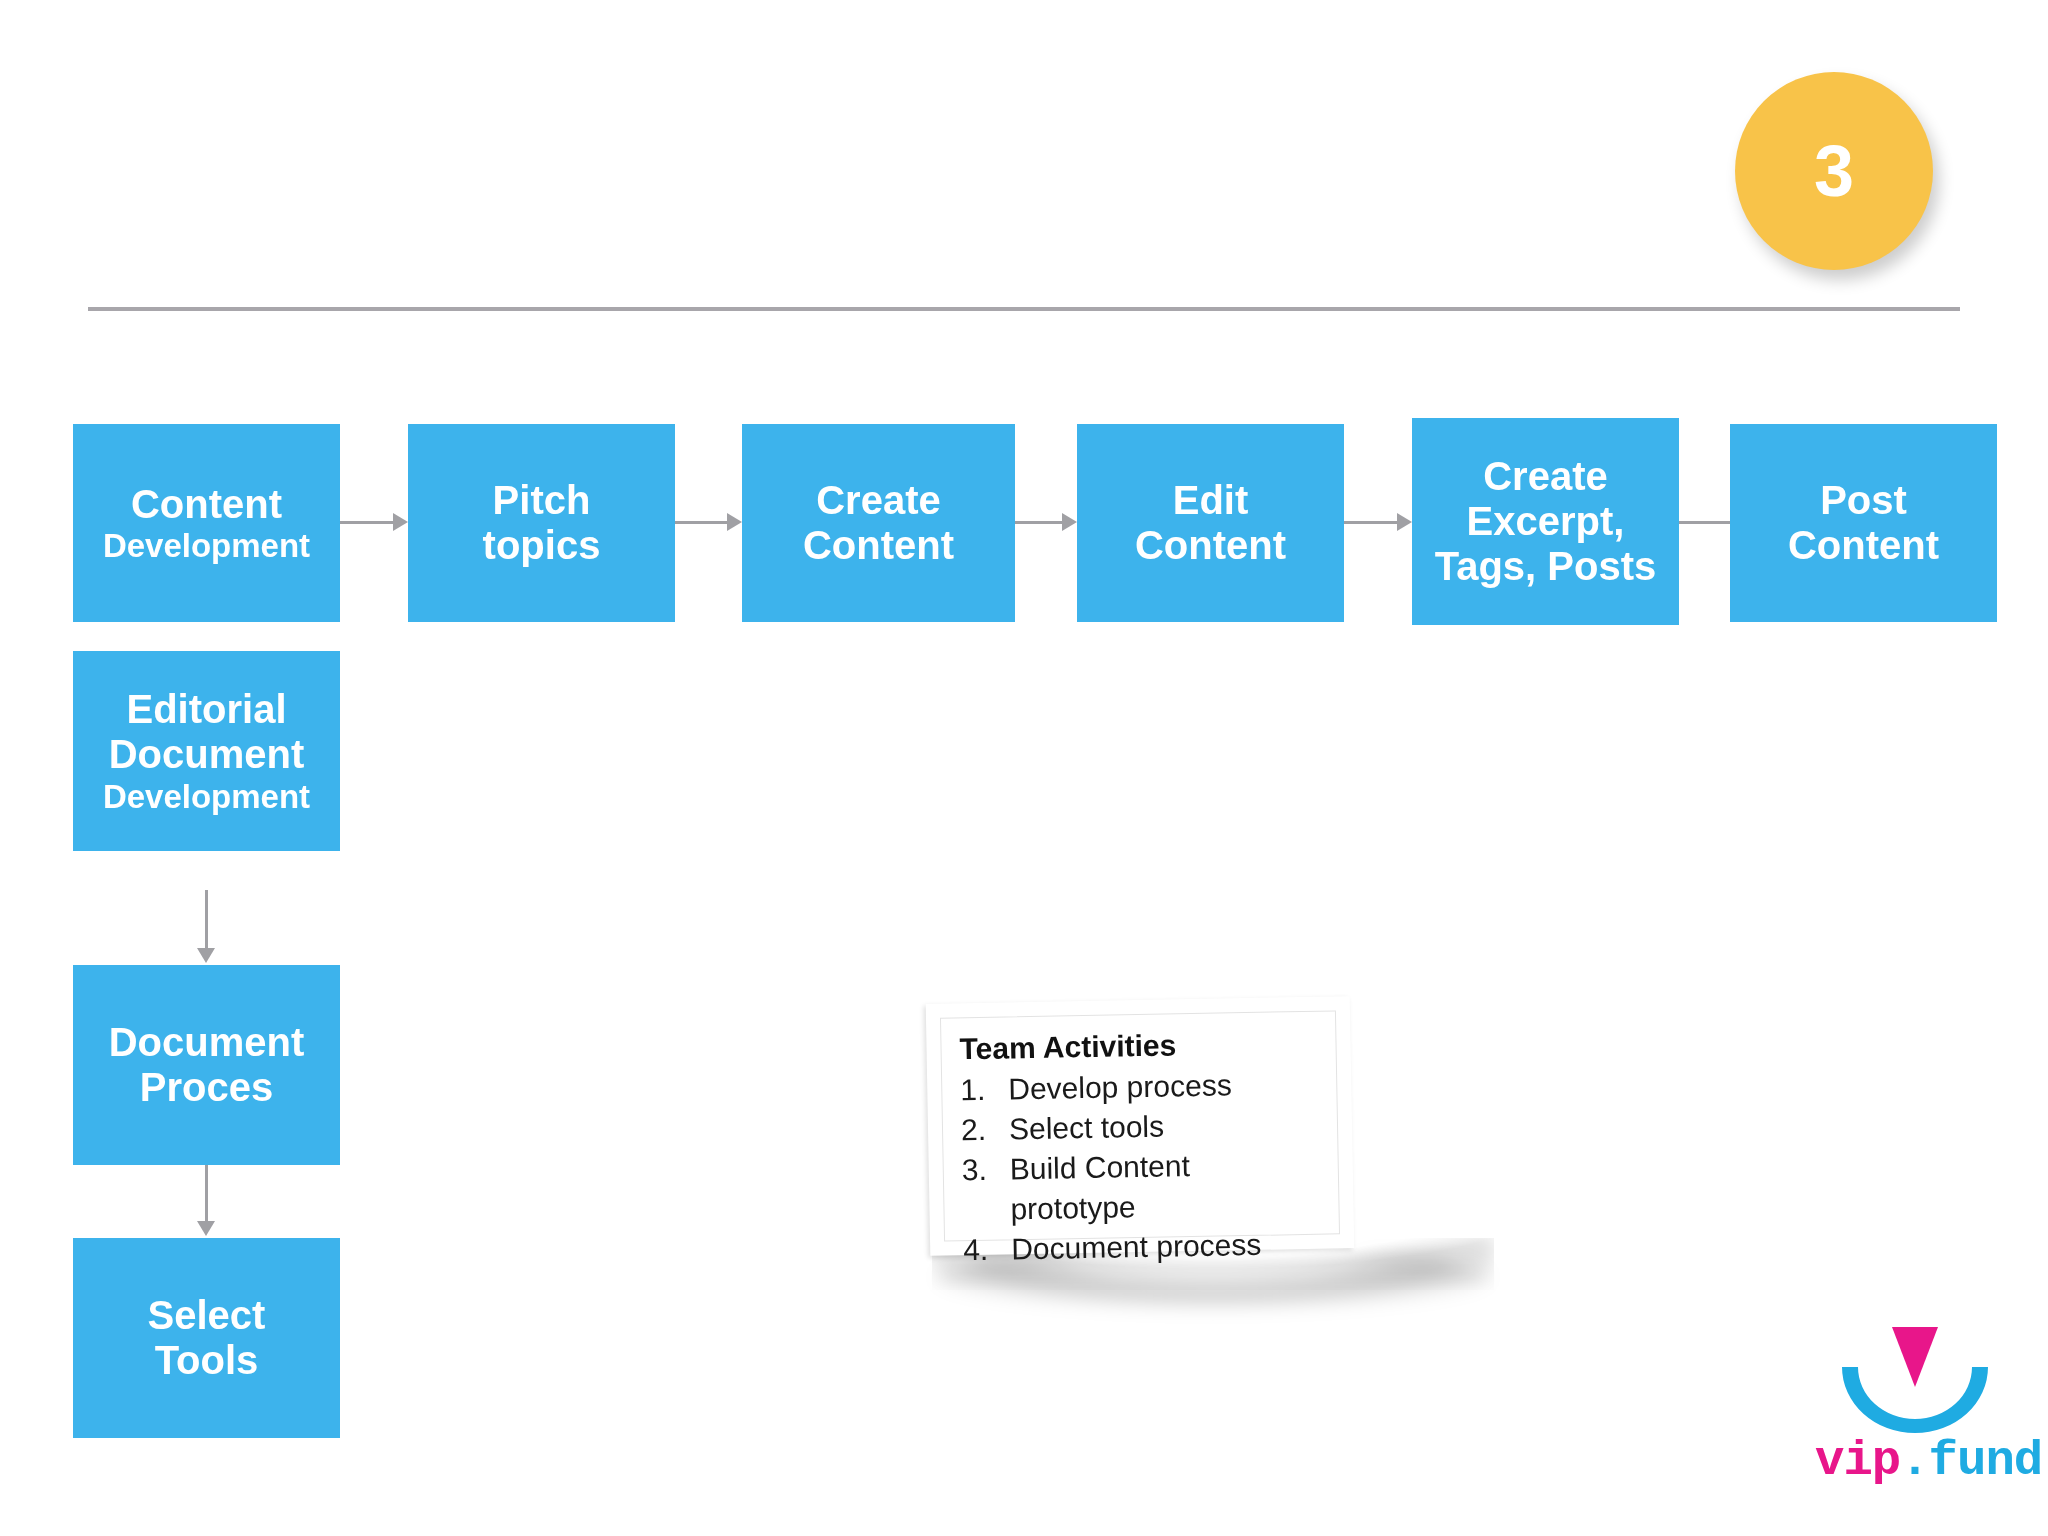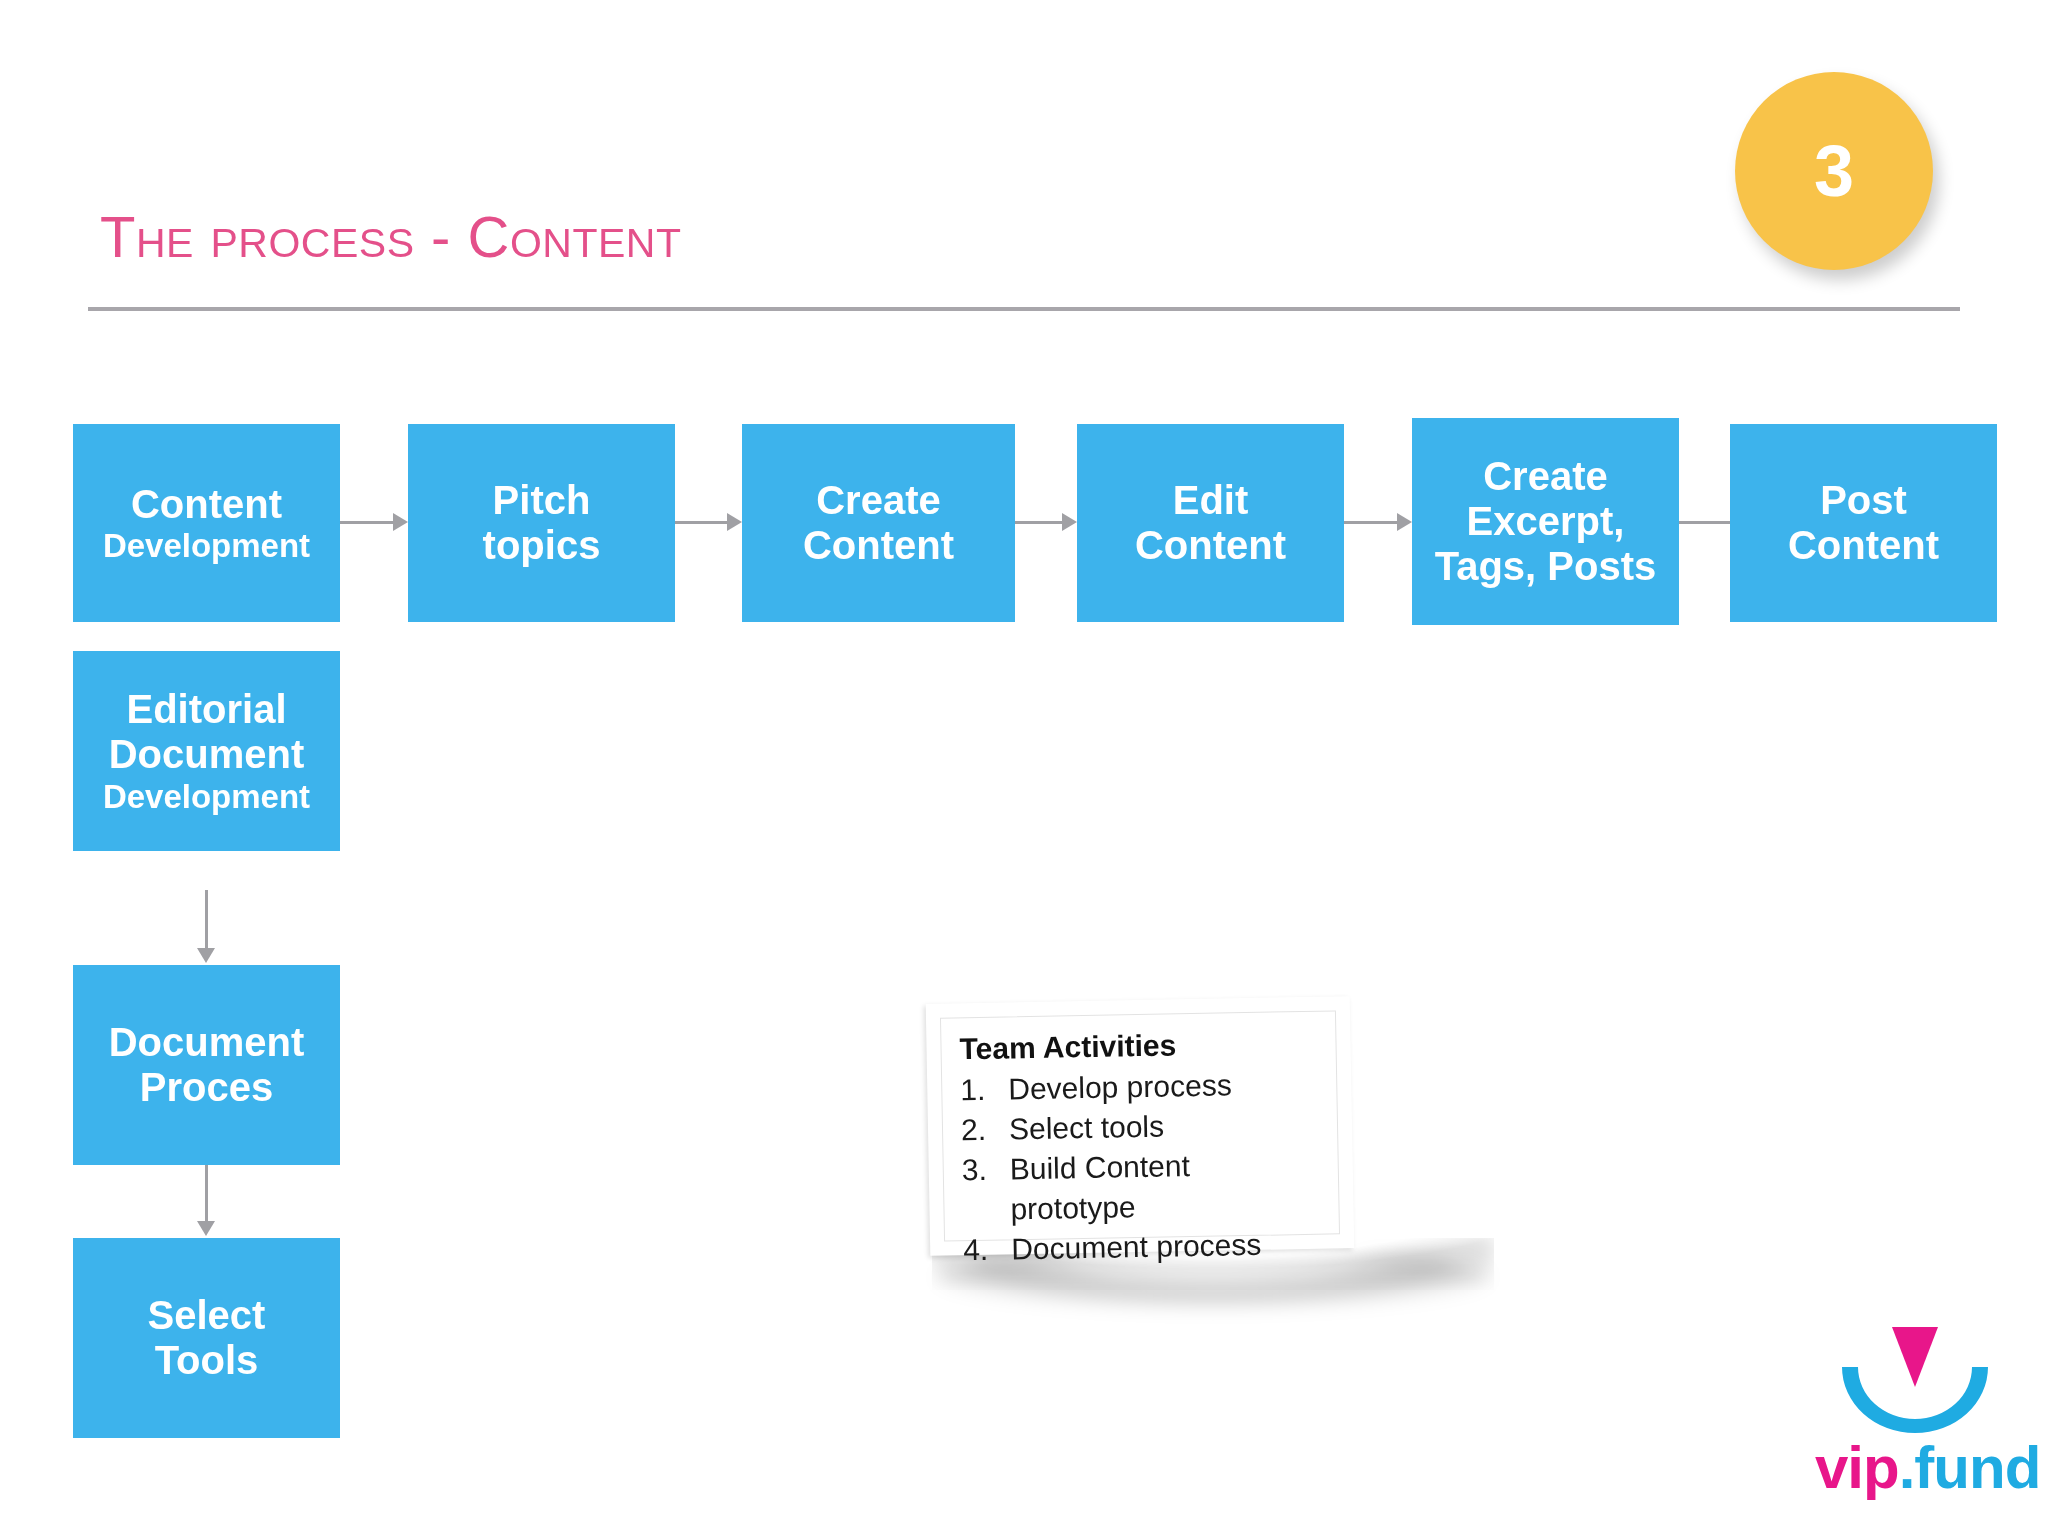"The process - Content" div.slide-title { html: <div>The process - Content</div> -> none }
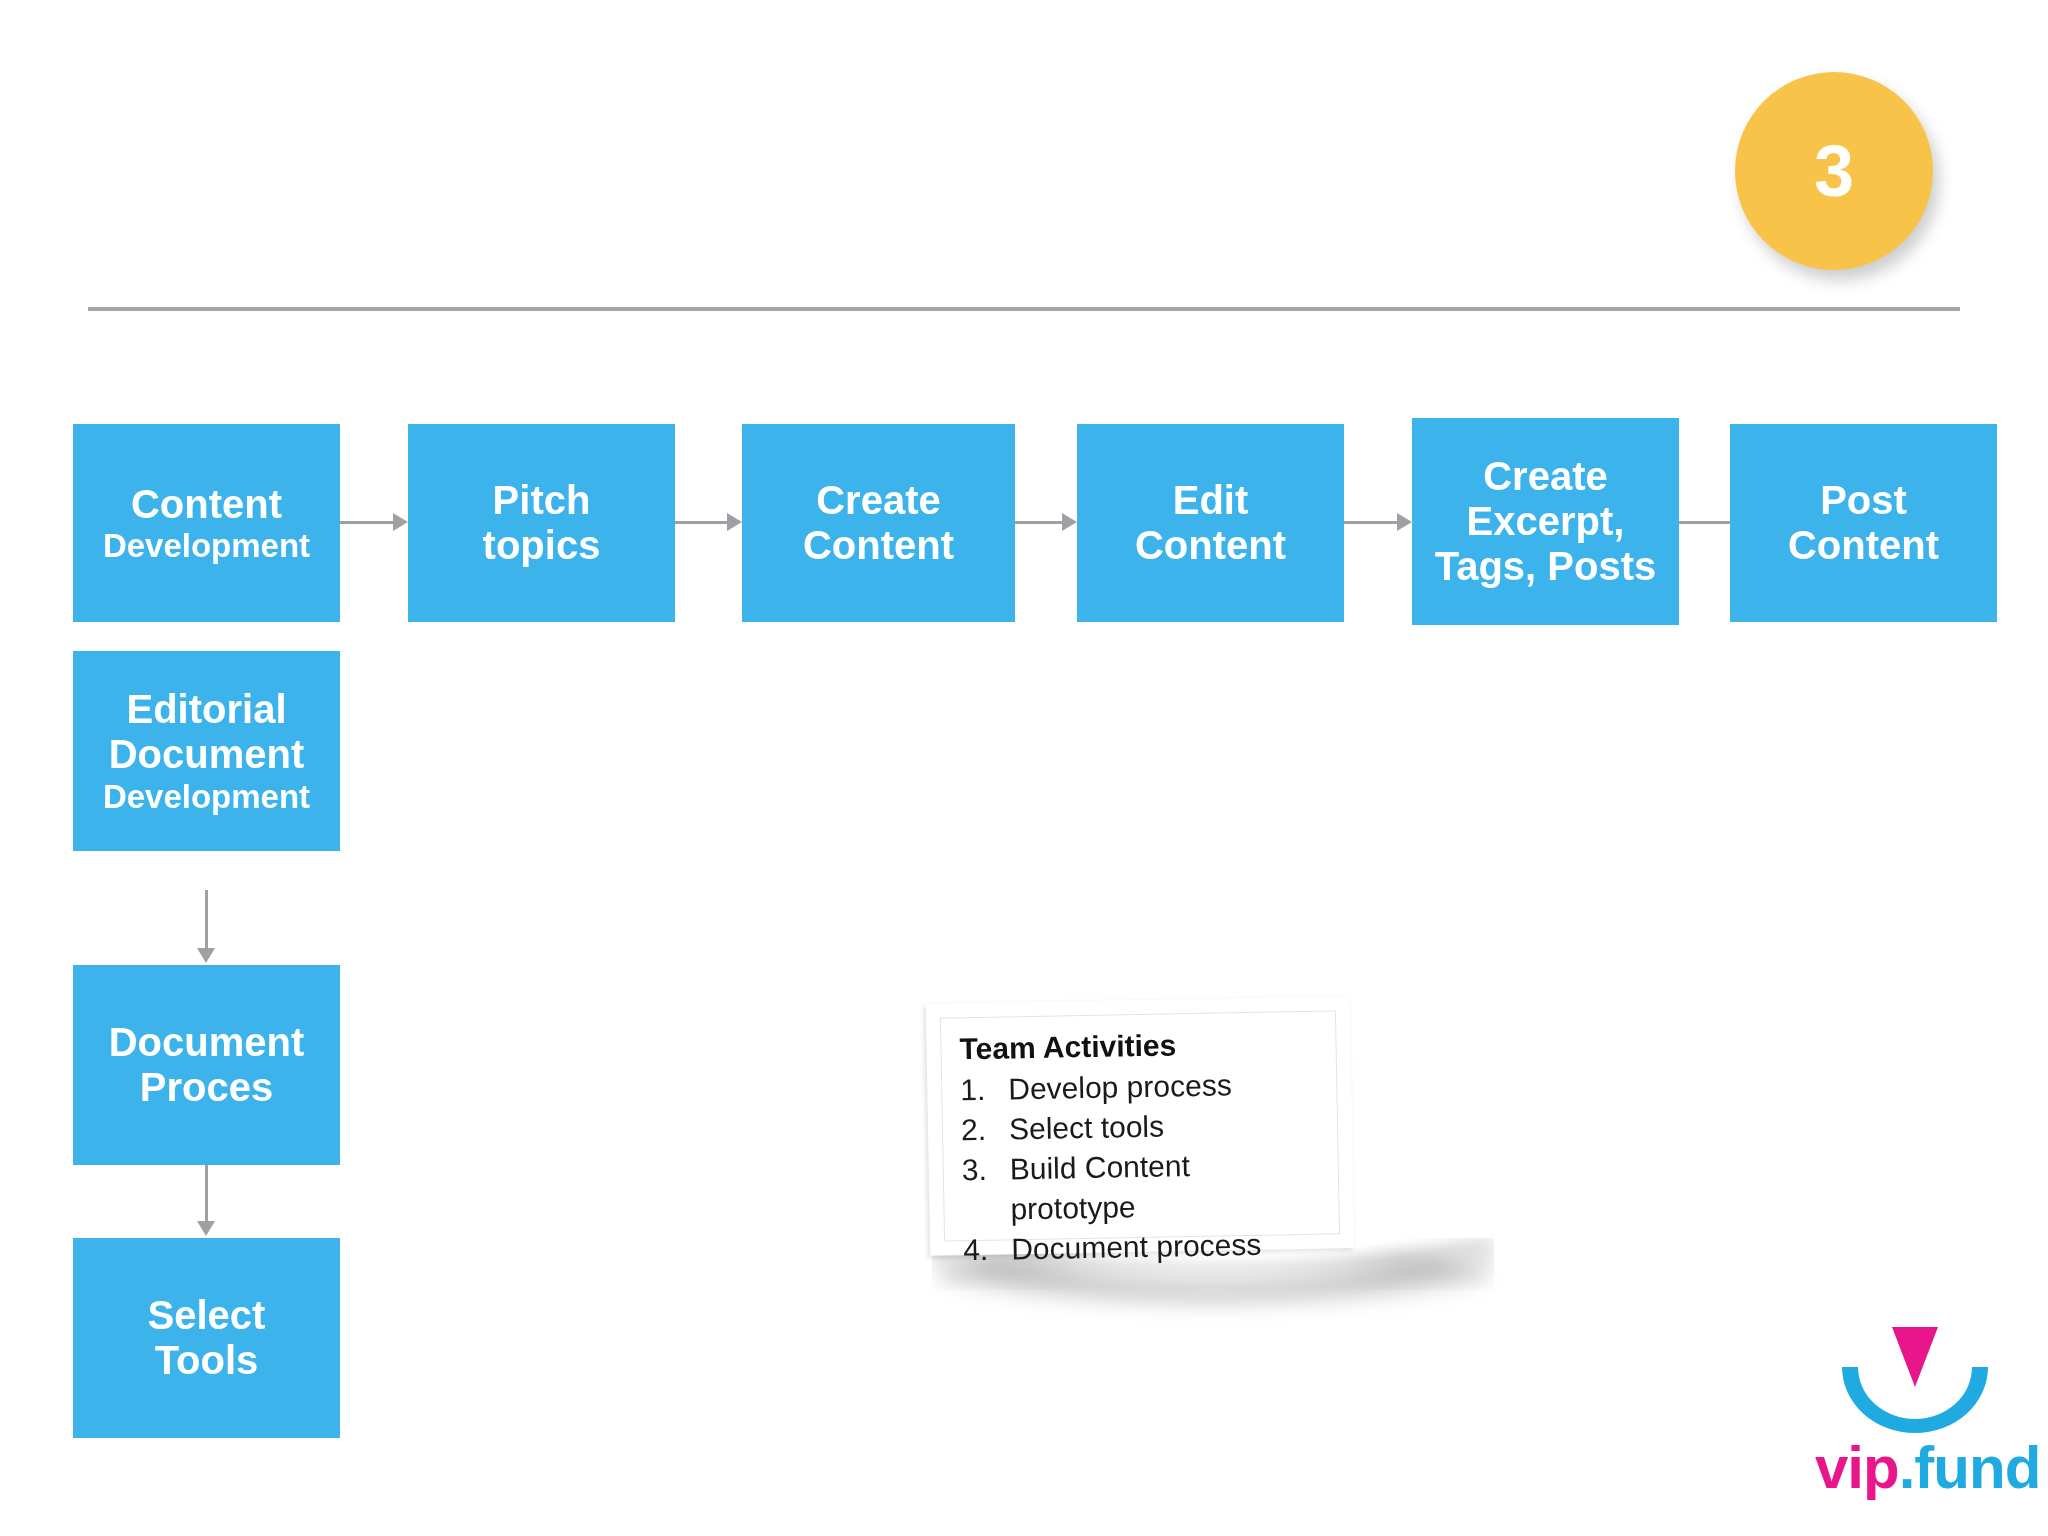"vip.fund" .logo-text { font-family: Liberation Sans, sans-serif -> Liberation Mono, monospace; font-size: 60px -> 49px }
